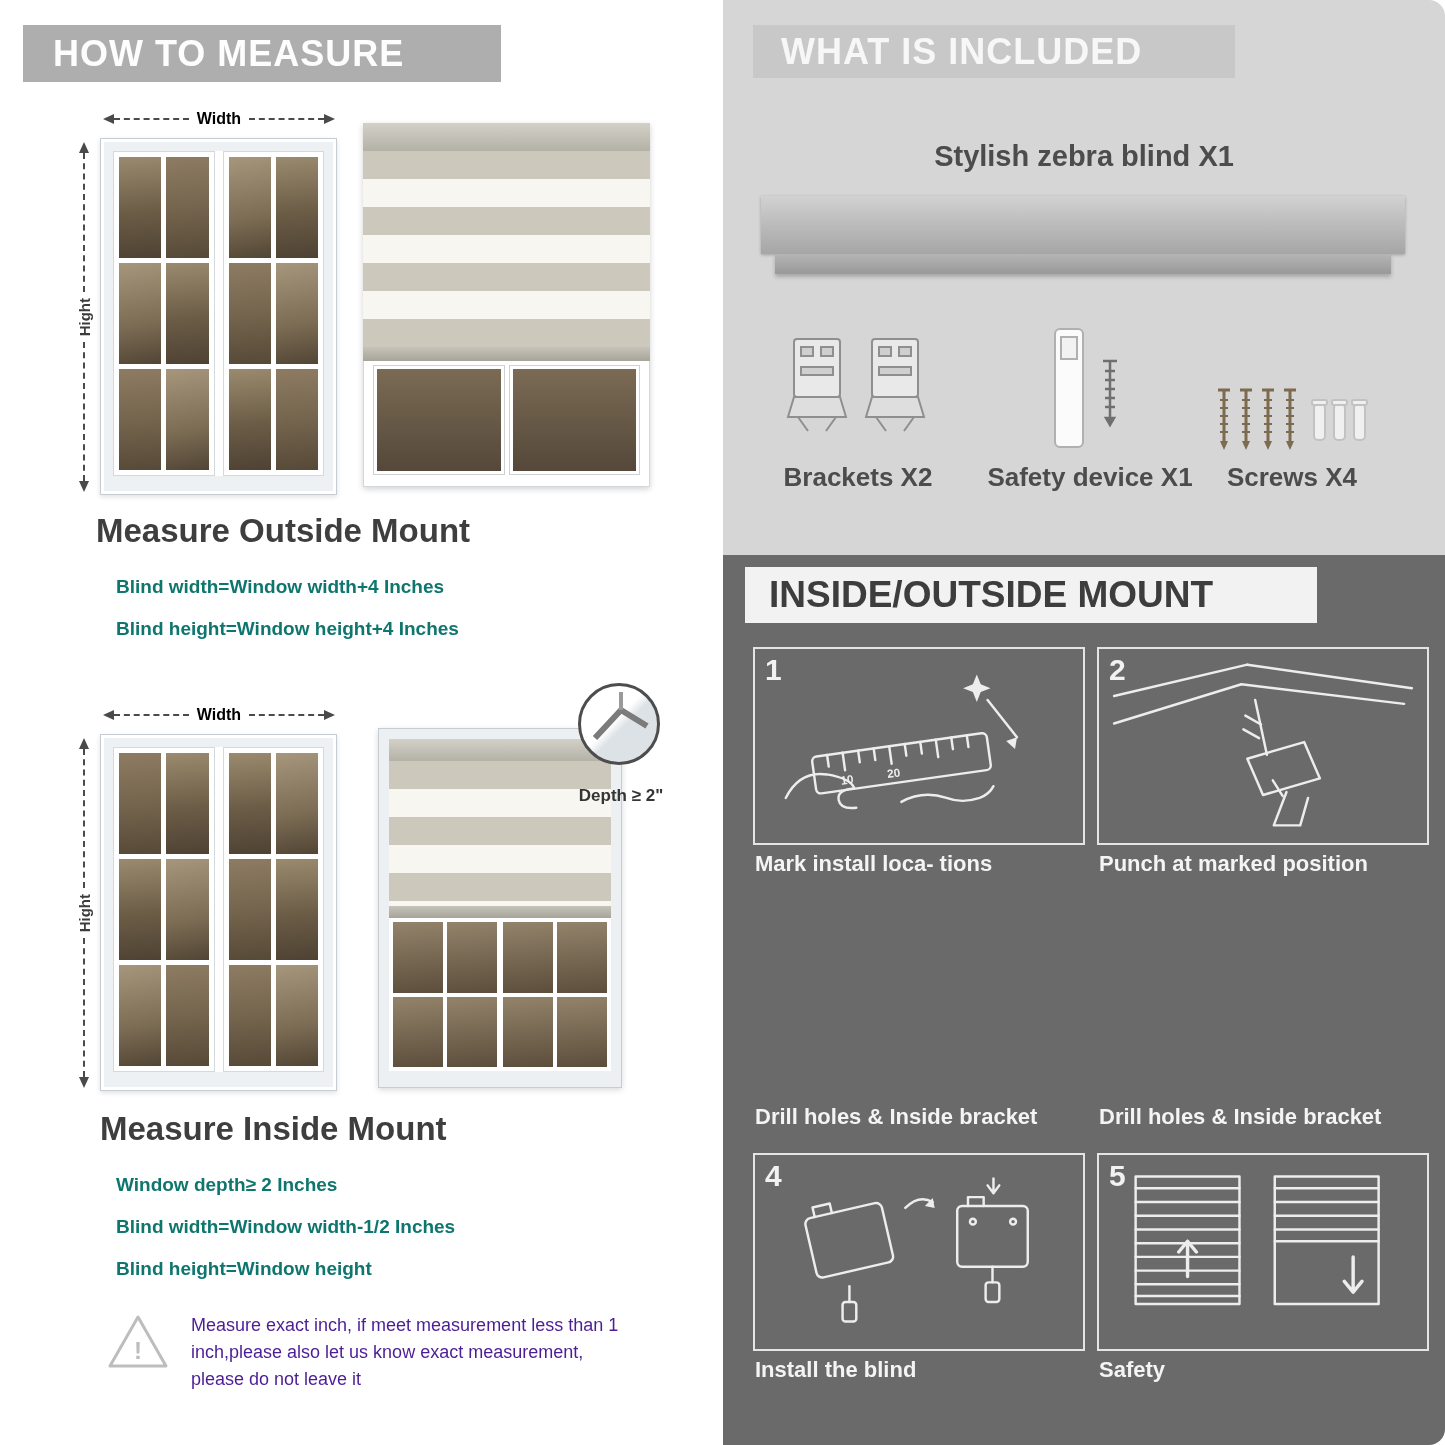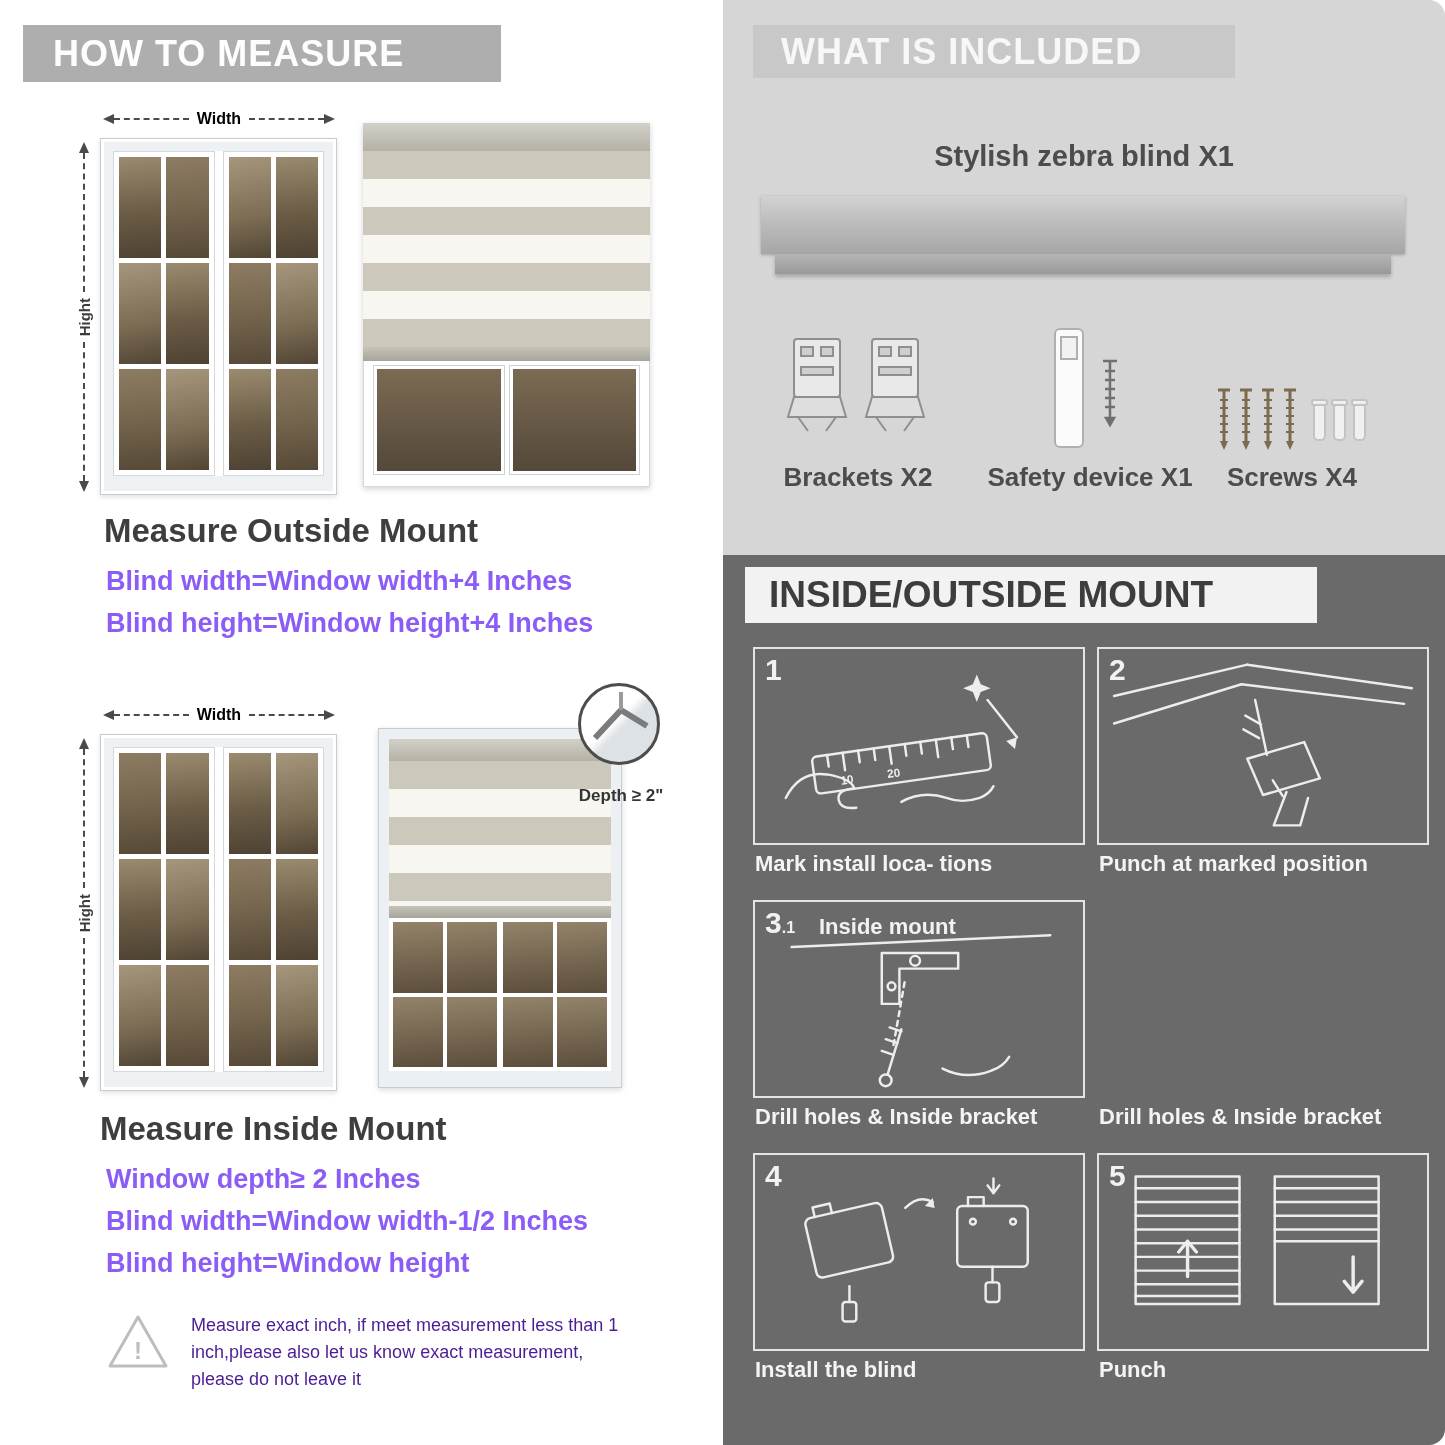"Measure Outside Mount" h2.m-title { left: 104px -> 96px }
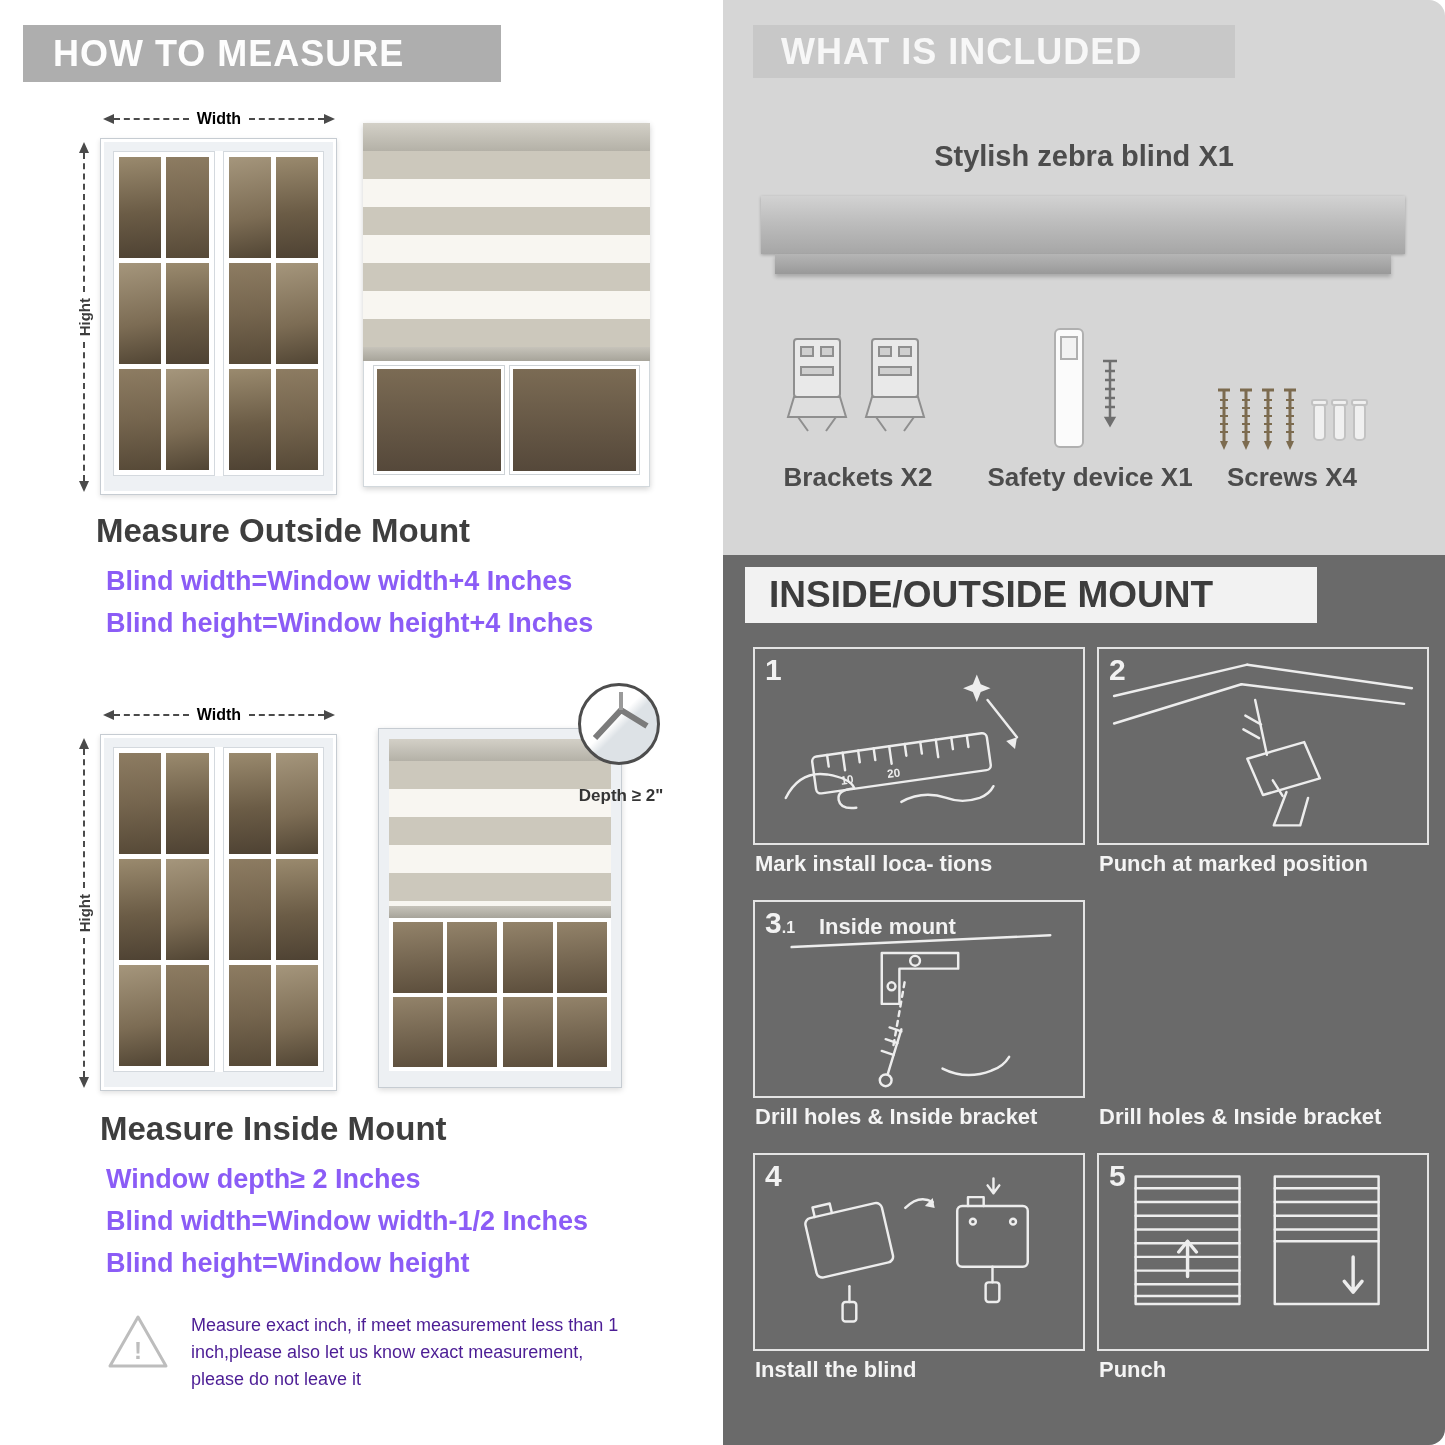"Blind width=Window width+4 Inches" .formula { color: #8b5cf6 -> #0f766e; font-size: 27px -> 19px; margin: 6px -> 16px }
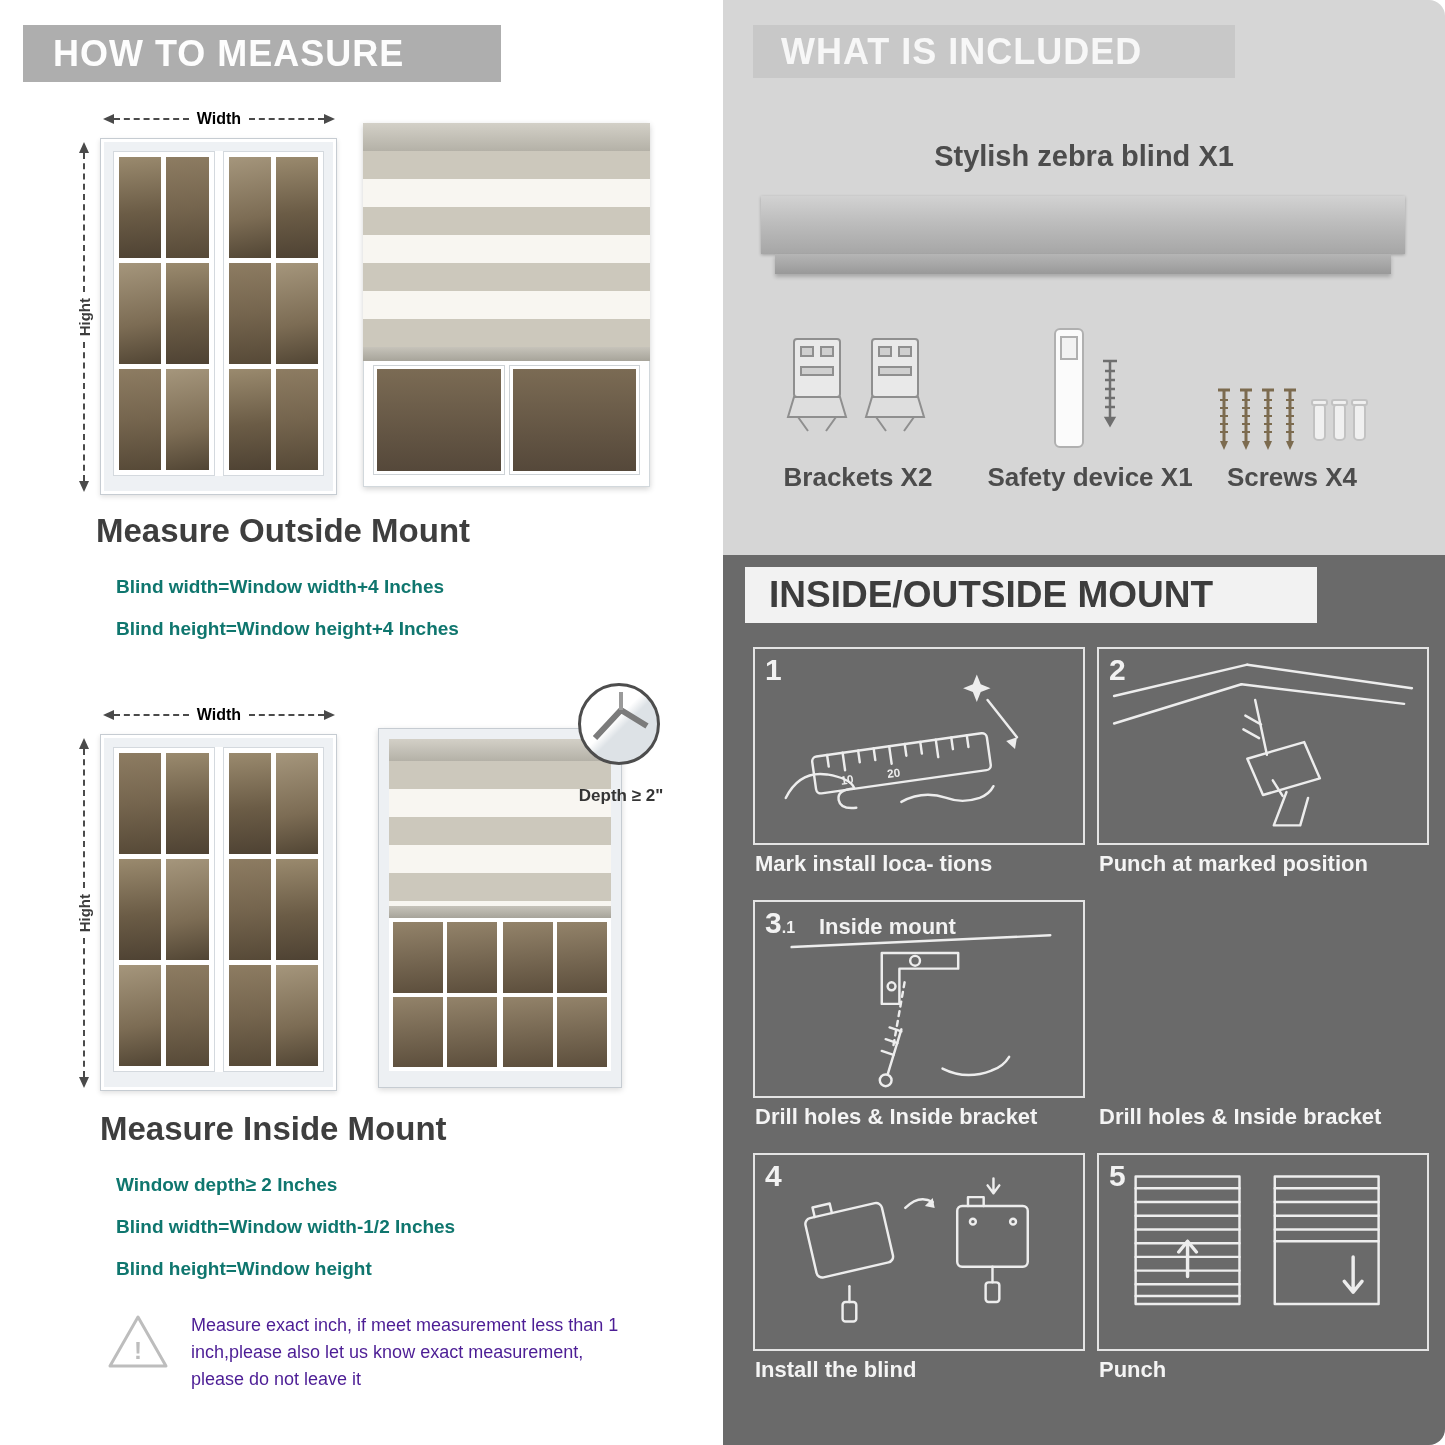"3.1" div.step { html: <div> <span><b>3</b><i>.1</i></span> <span>Inside mount</span> <svg> <g> <path></path> <path></path> <circle></circle> <circle></circle> <path></path> <path></path> <path></path> <circle></circle> <path></path> </g> </svg> </div> -> none }
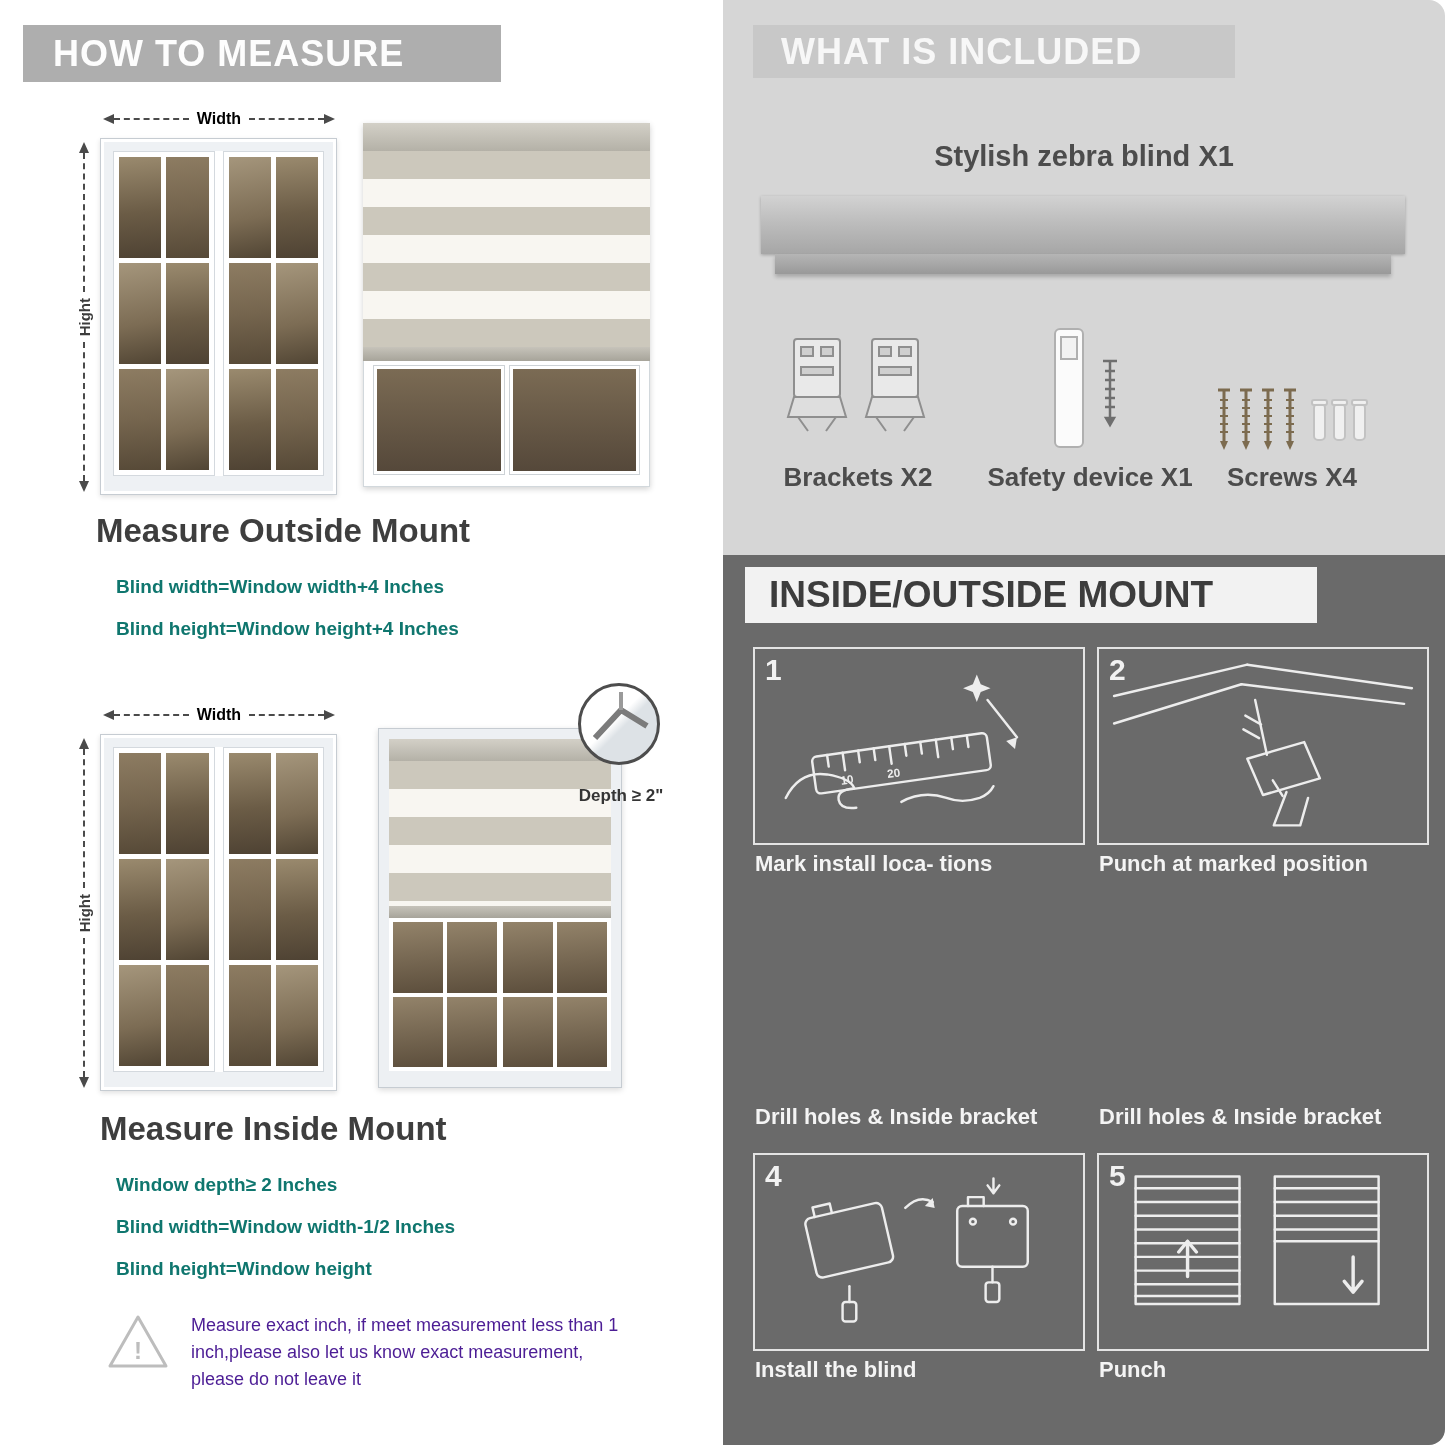"Punch" p.step-caption { text: Punch -> Safety }
